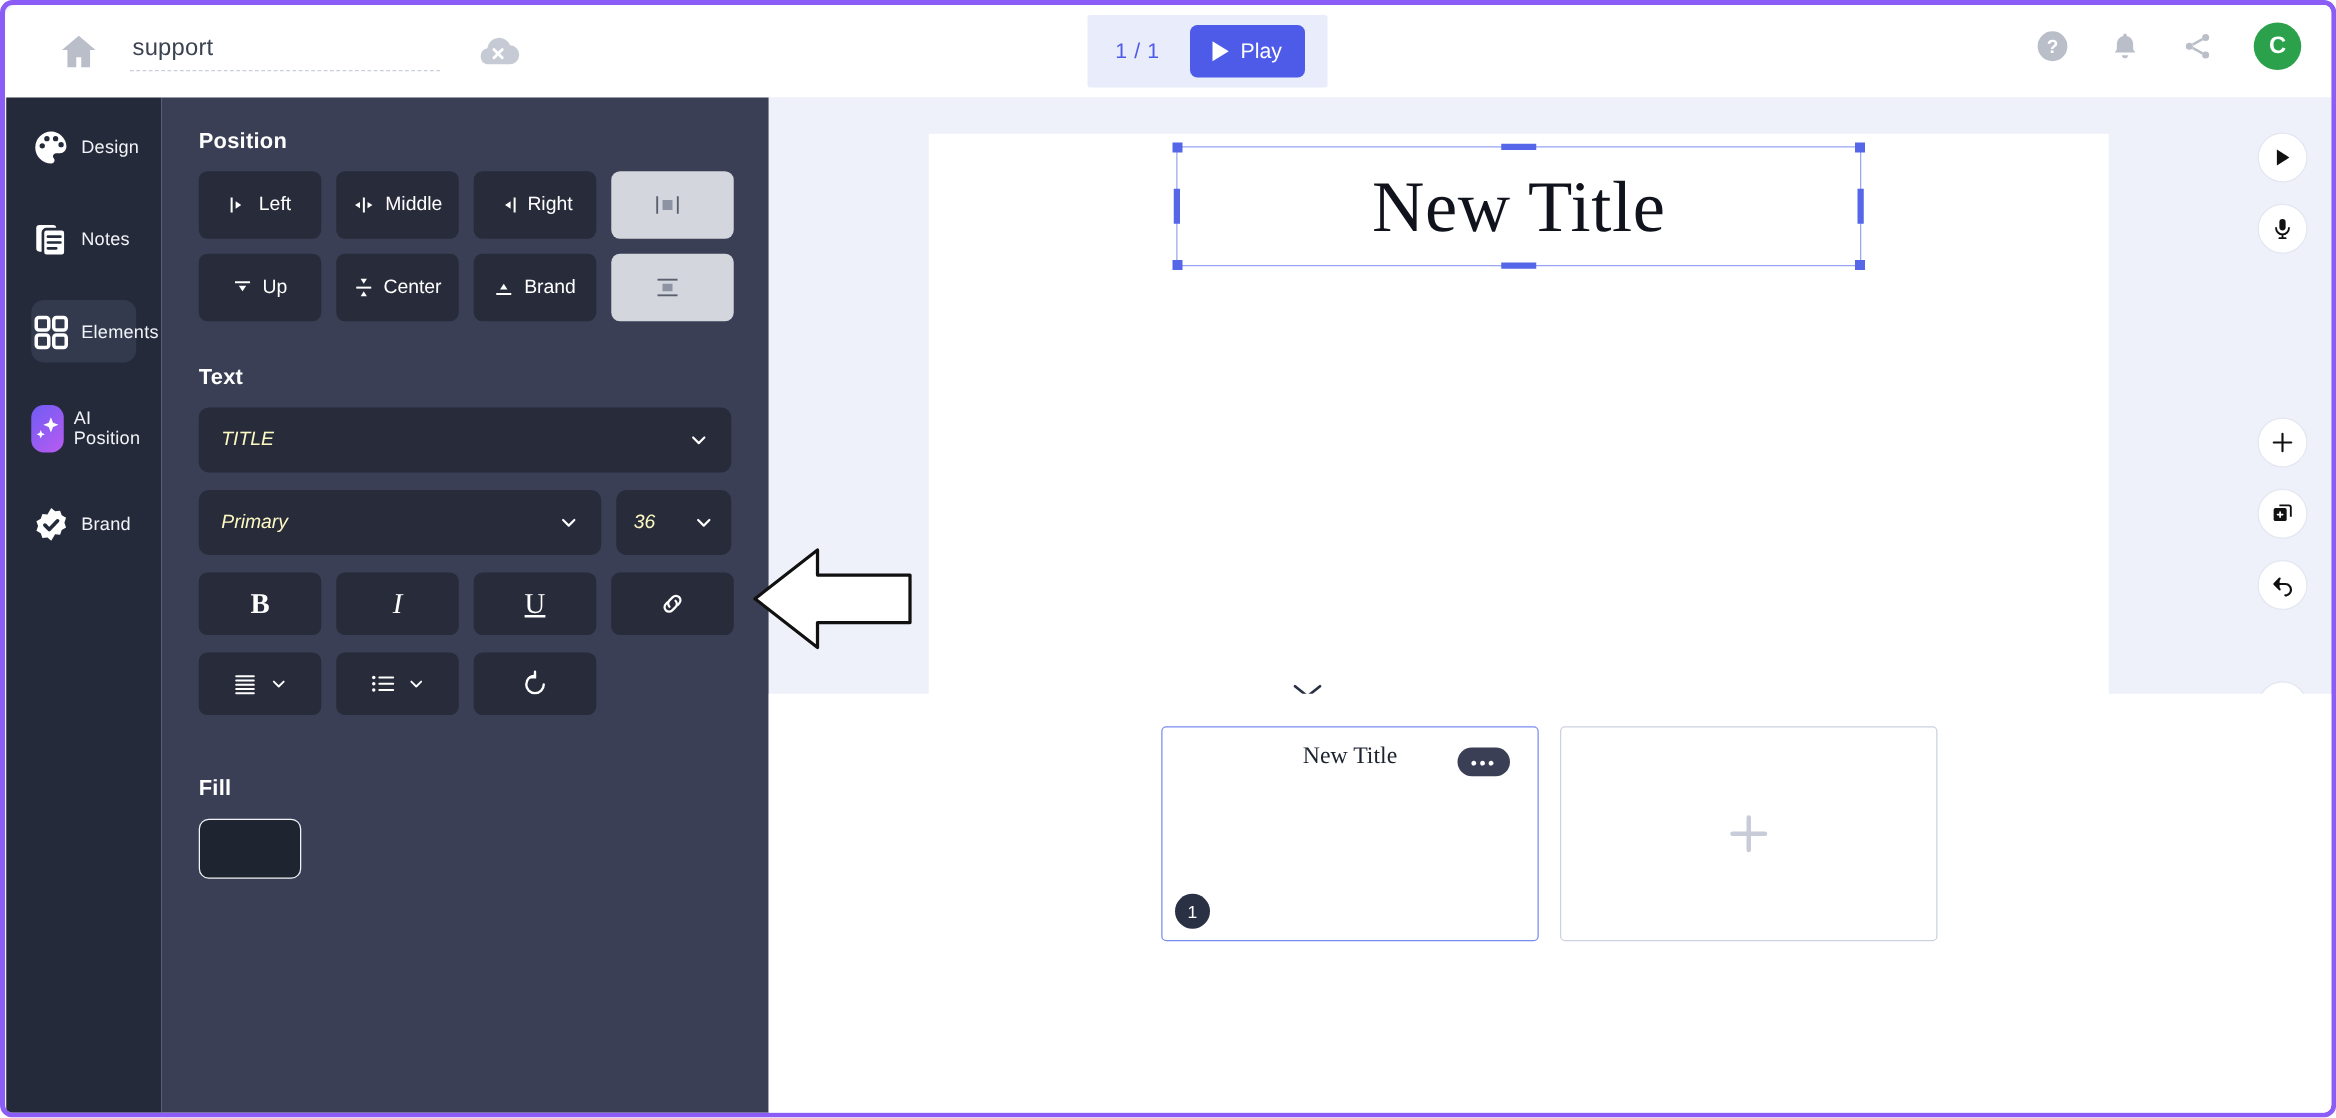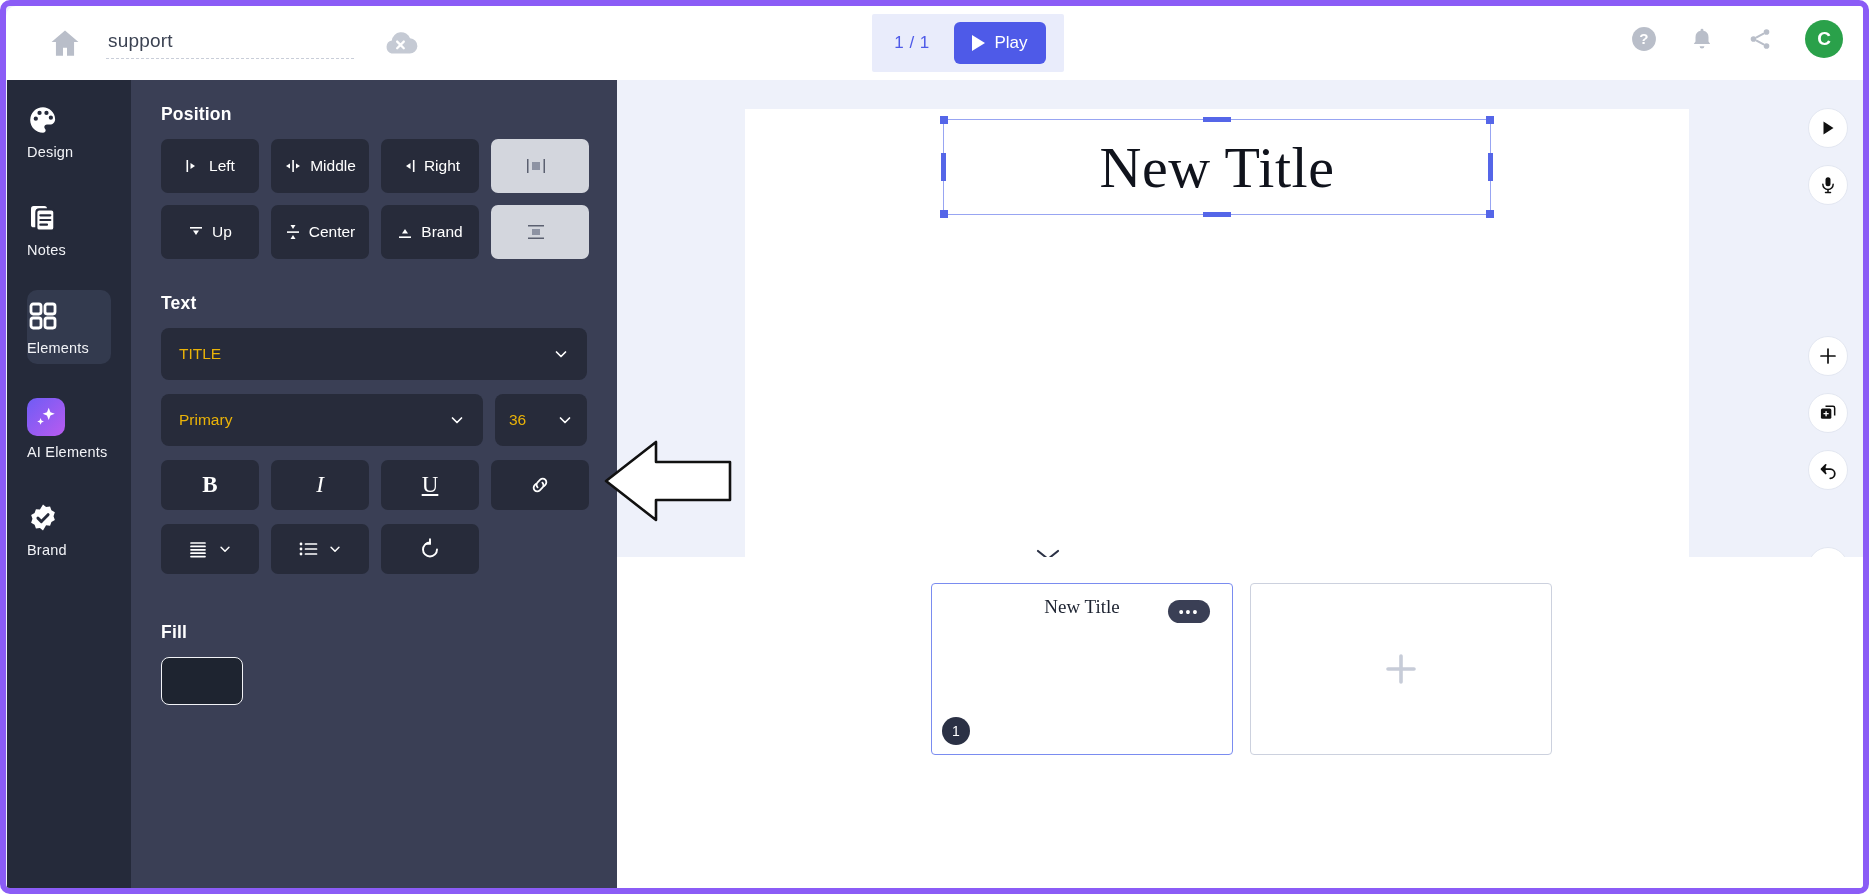"support" #app { border: 6px solid #8b5cf6 -> 4px solid #8b5cf6 }
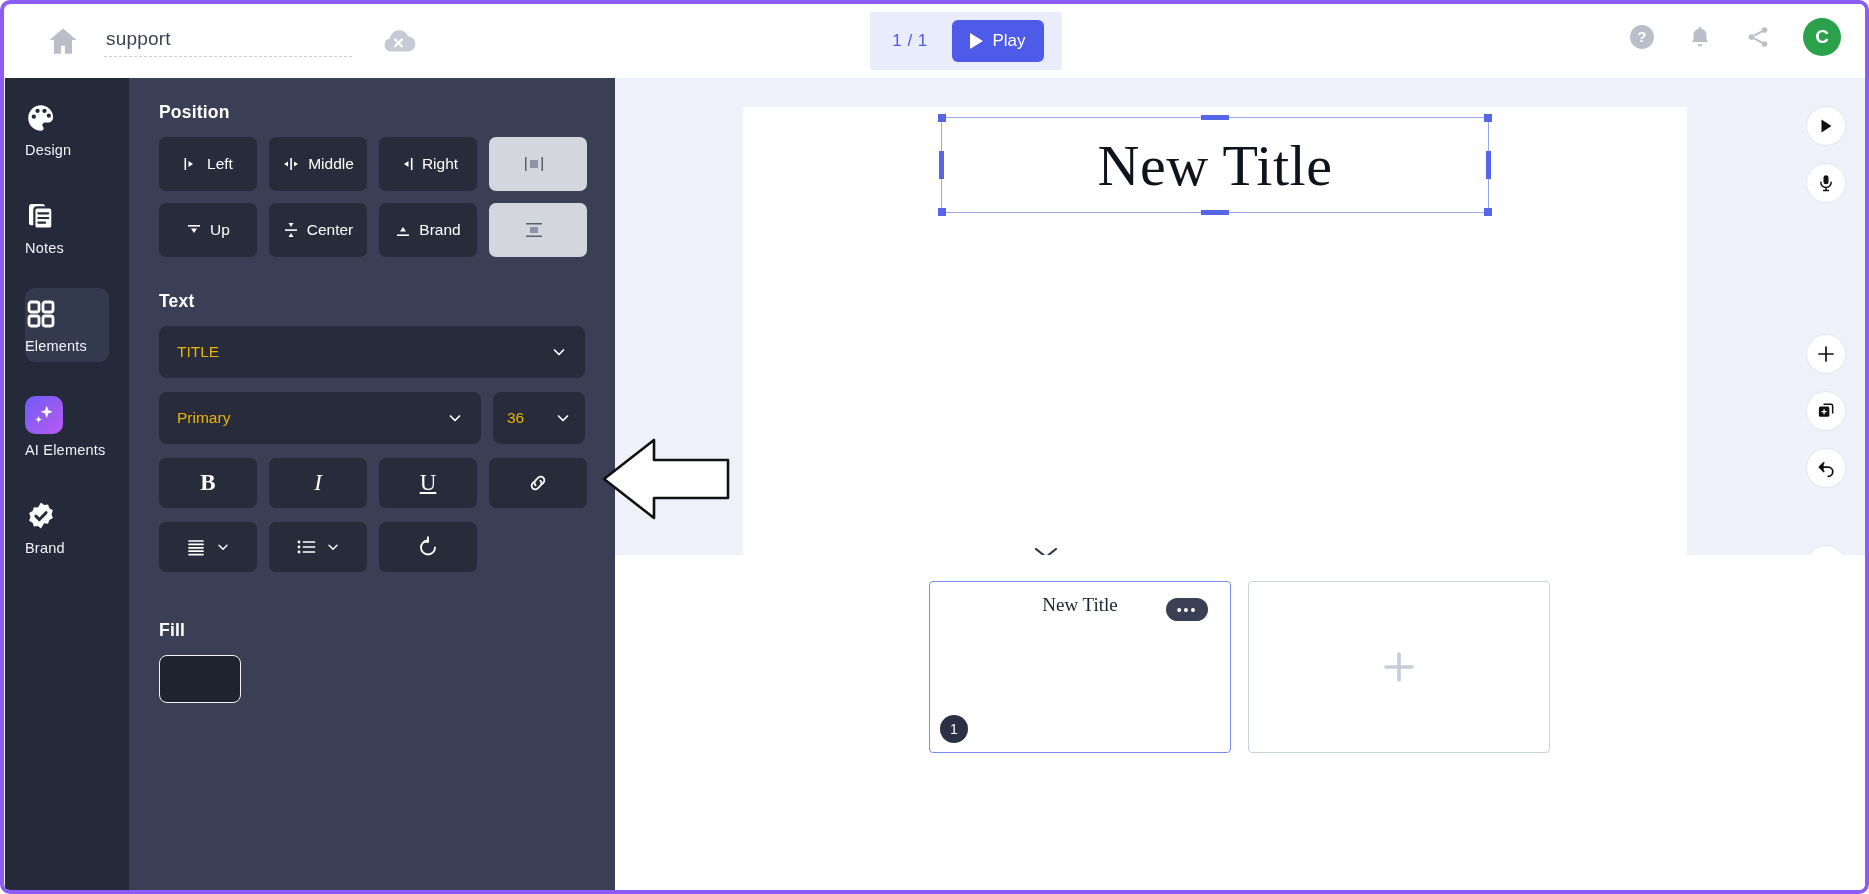"Design" .rail-inner { align-items: flex-start -> center; flex-direction: column -> row }
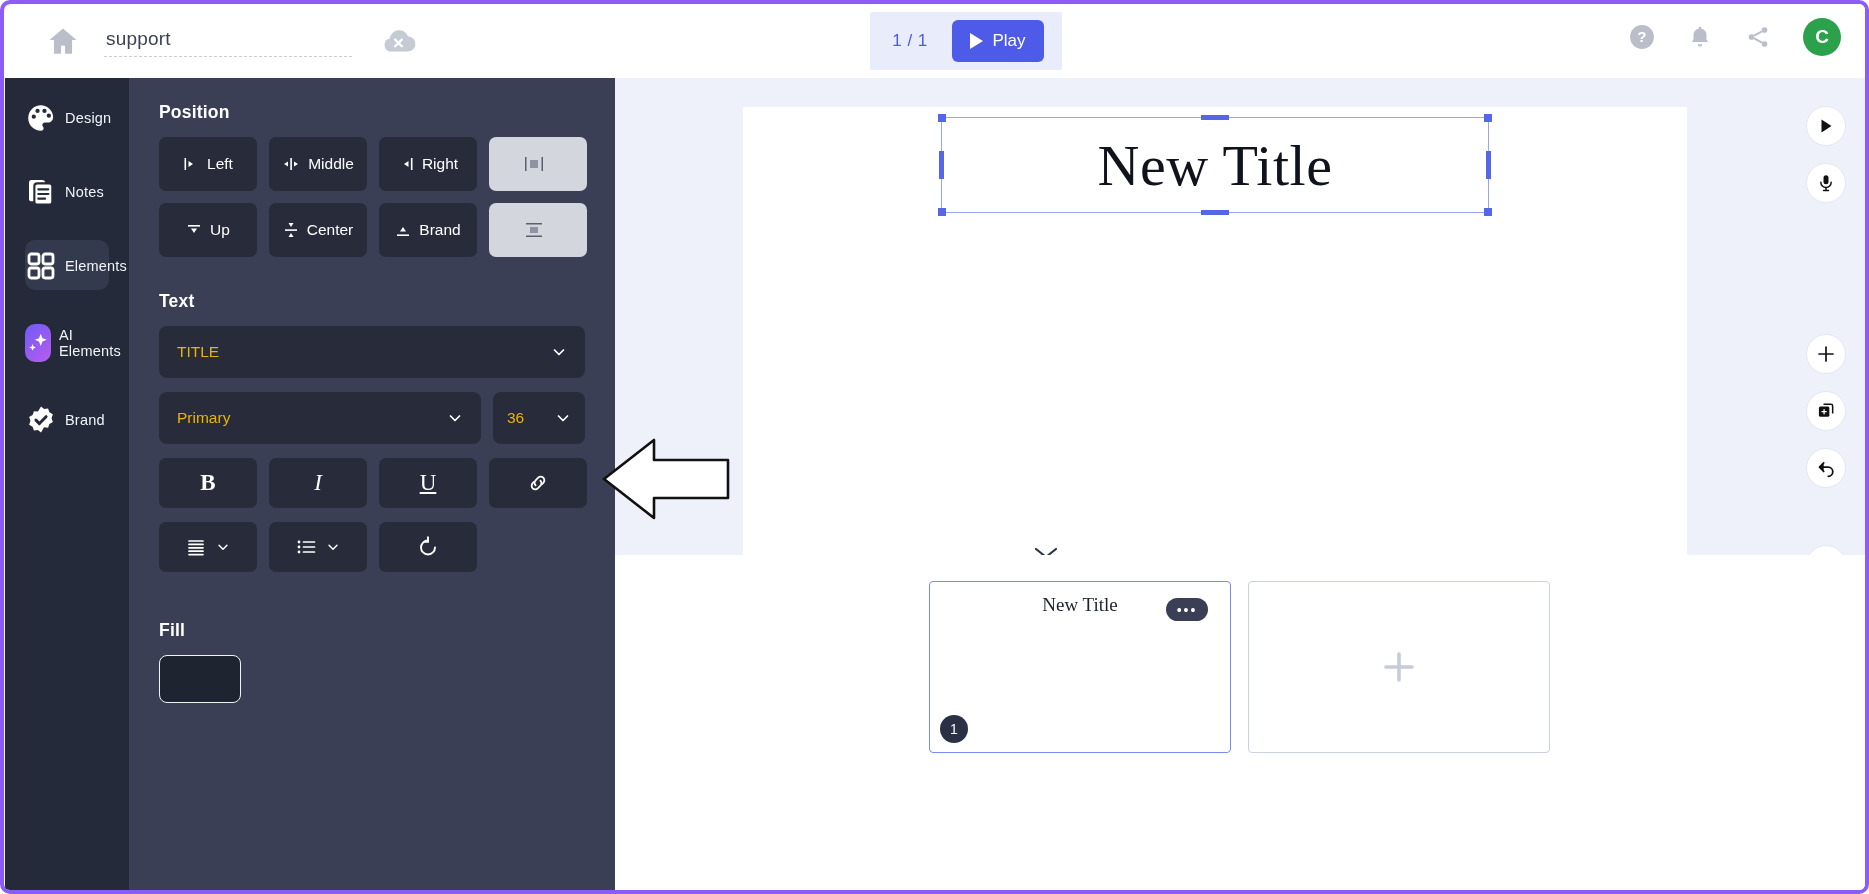"AI Elements" span.rail-lbl { text: Elements -> Position }
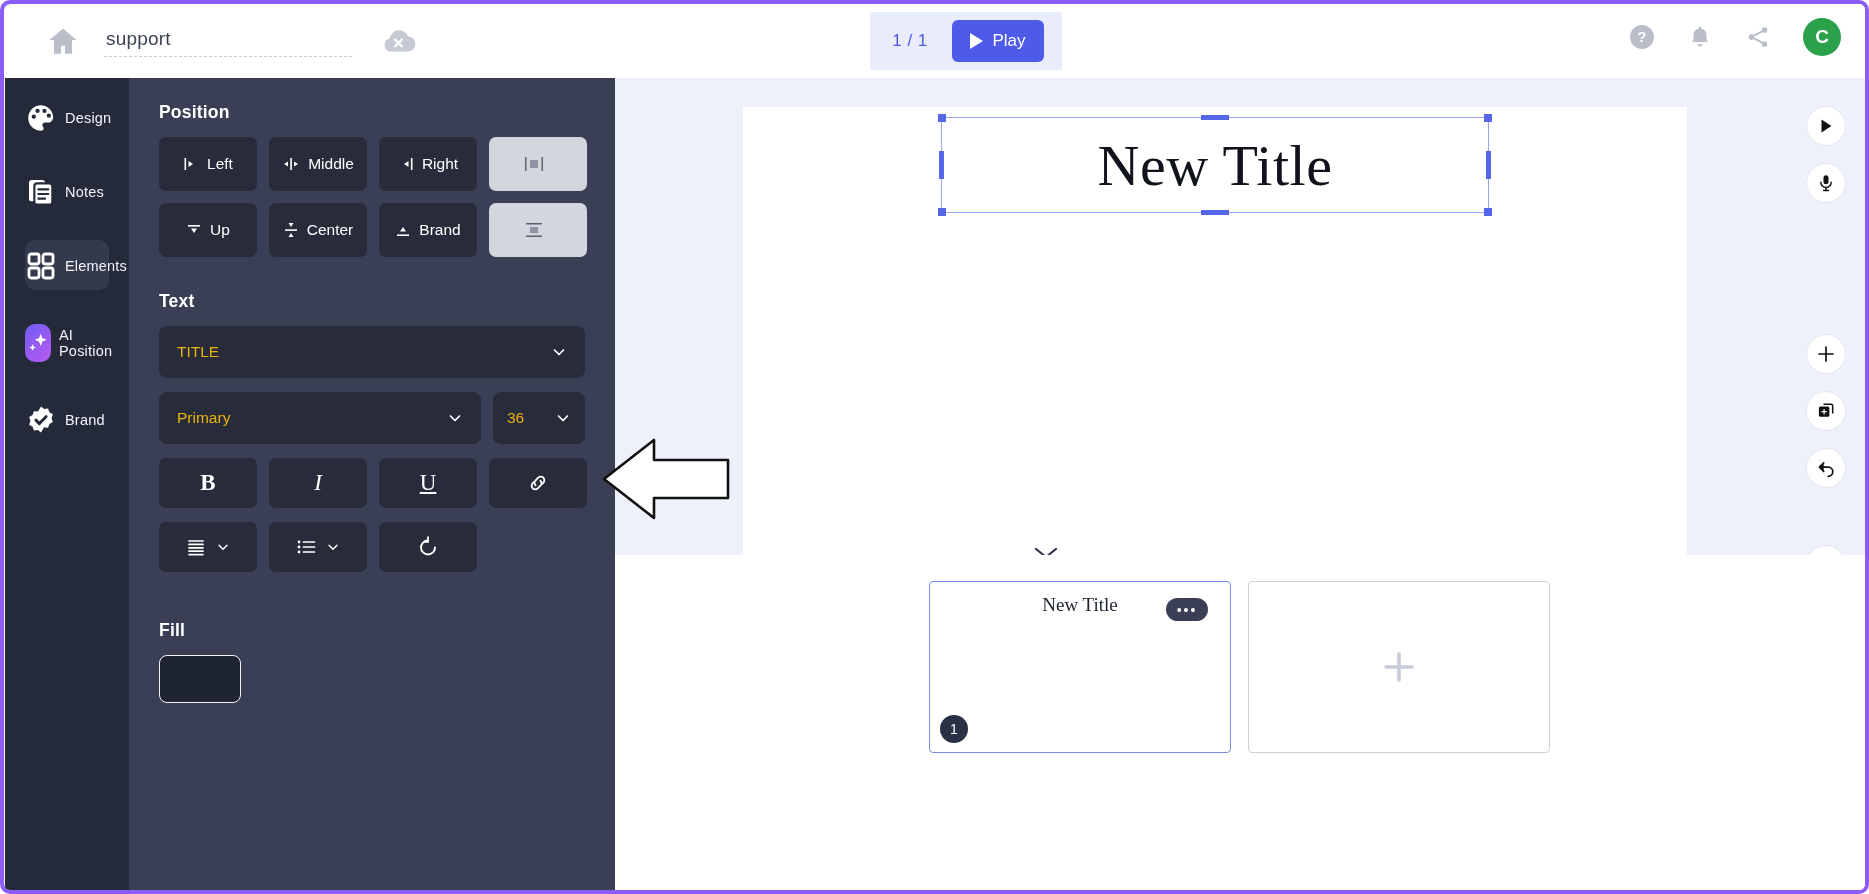"TITLE" .sel { color: #eab308 -> #fef9c3; font-style: none -> italic }
